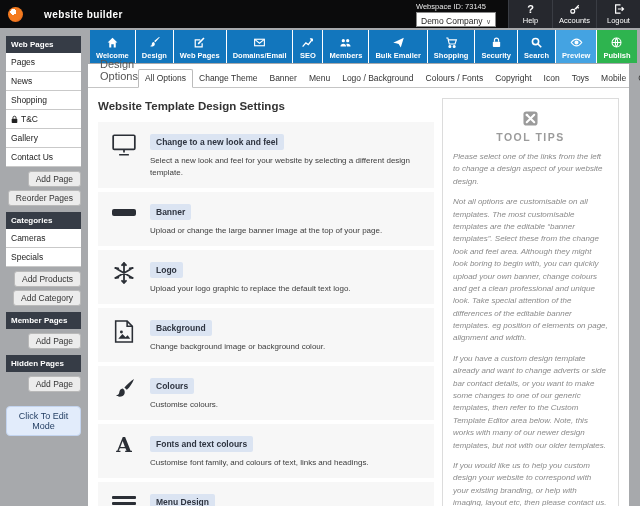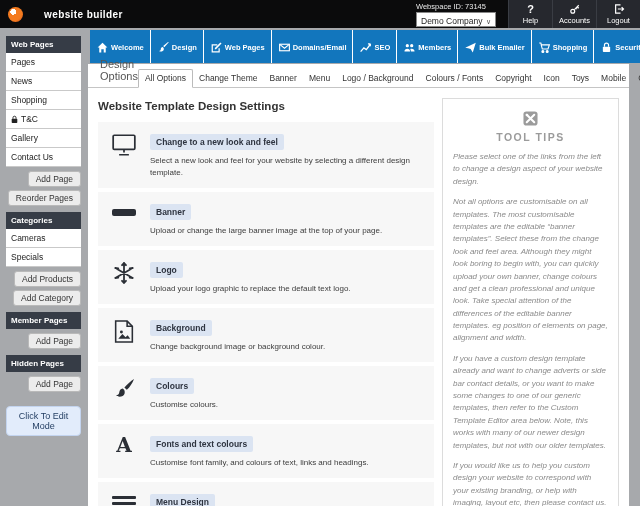"Welcome" .nav-btn { flex-direction: row -> column }
